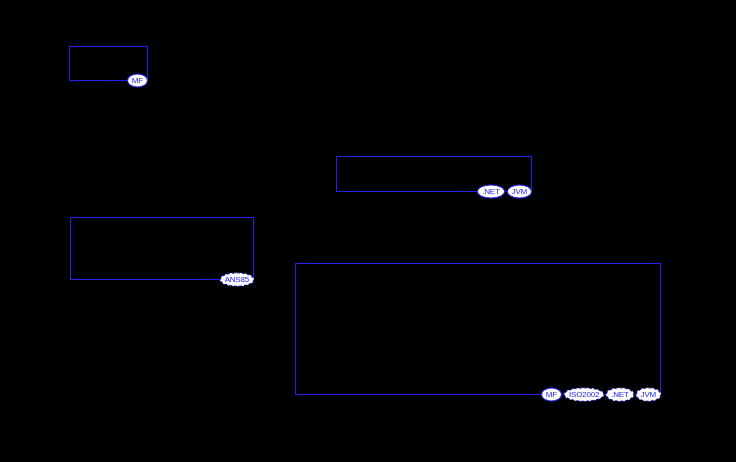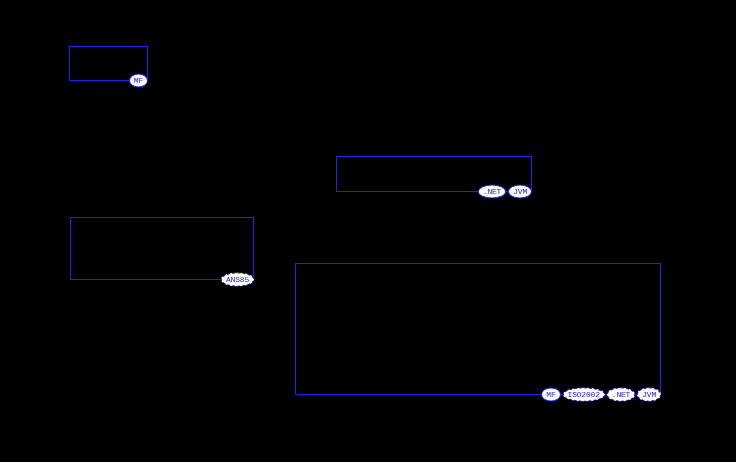"MF" .canvas { font-family: Liberation Mono, monospace -> none }
